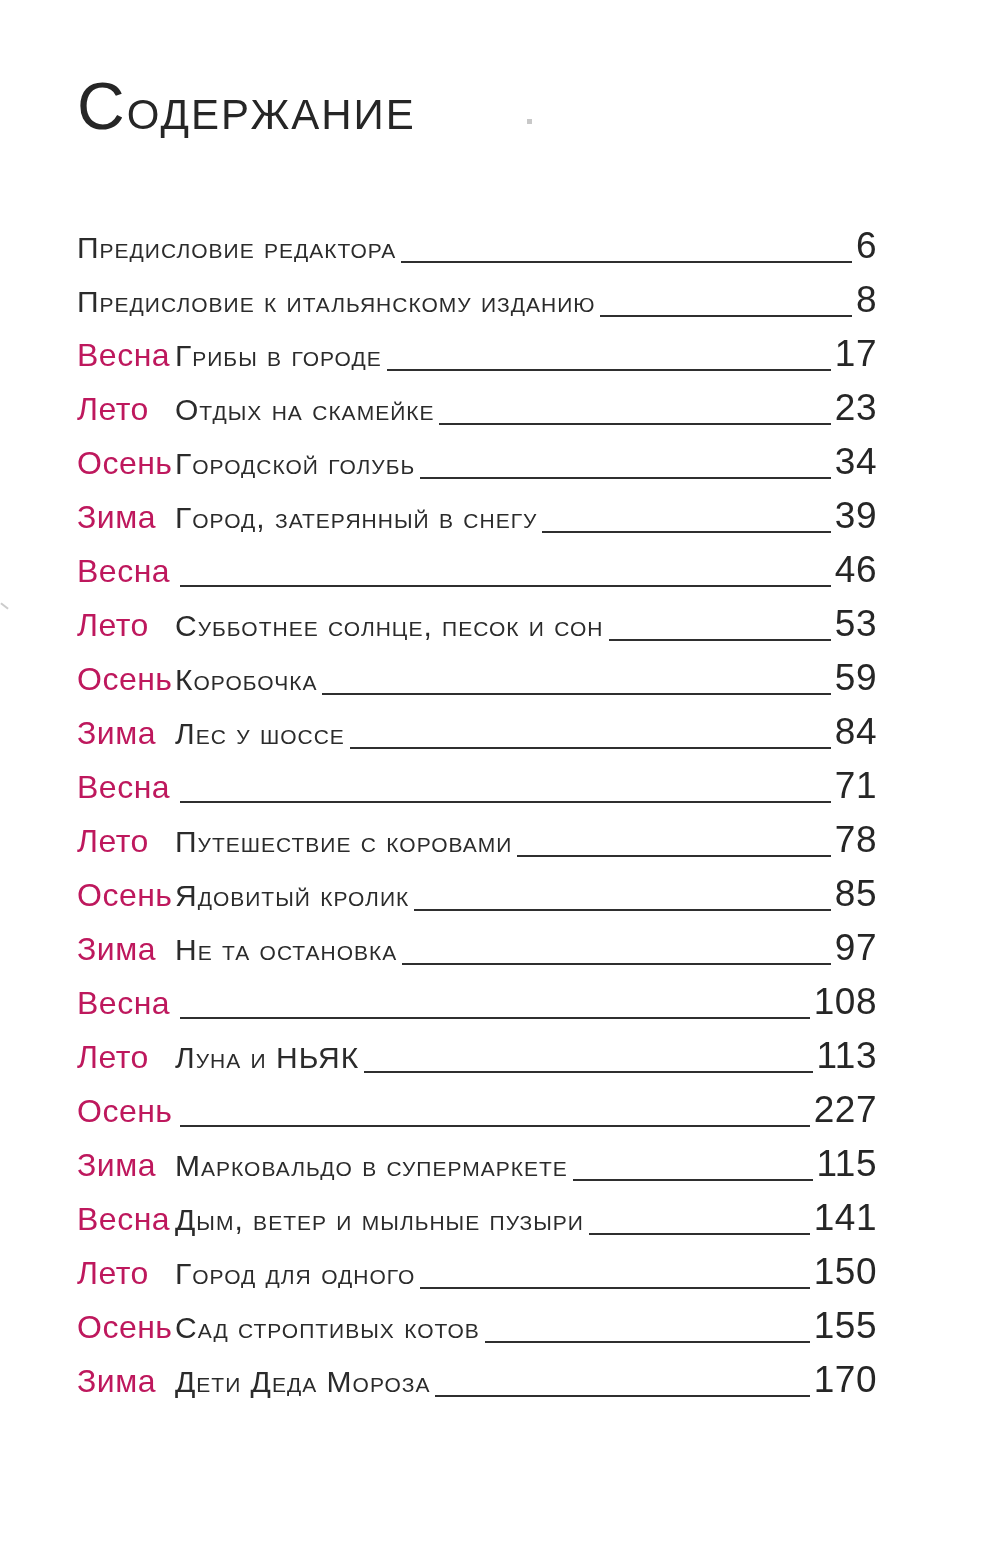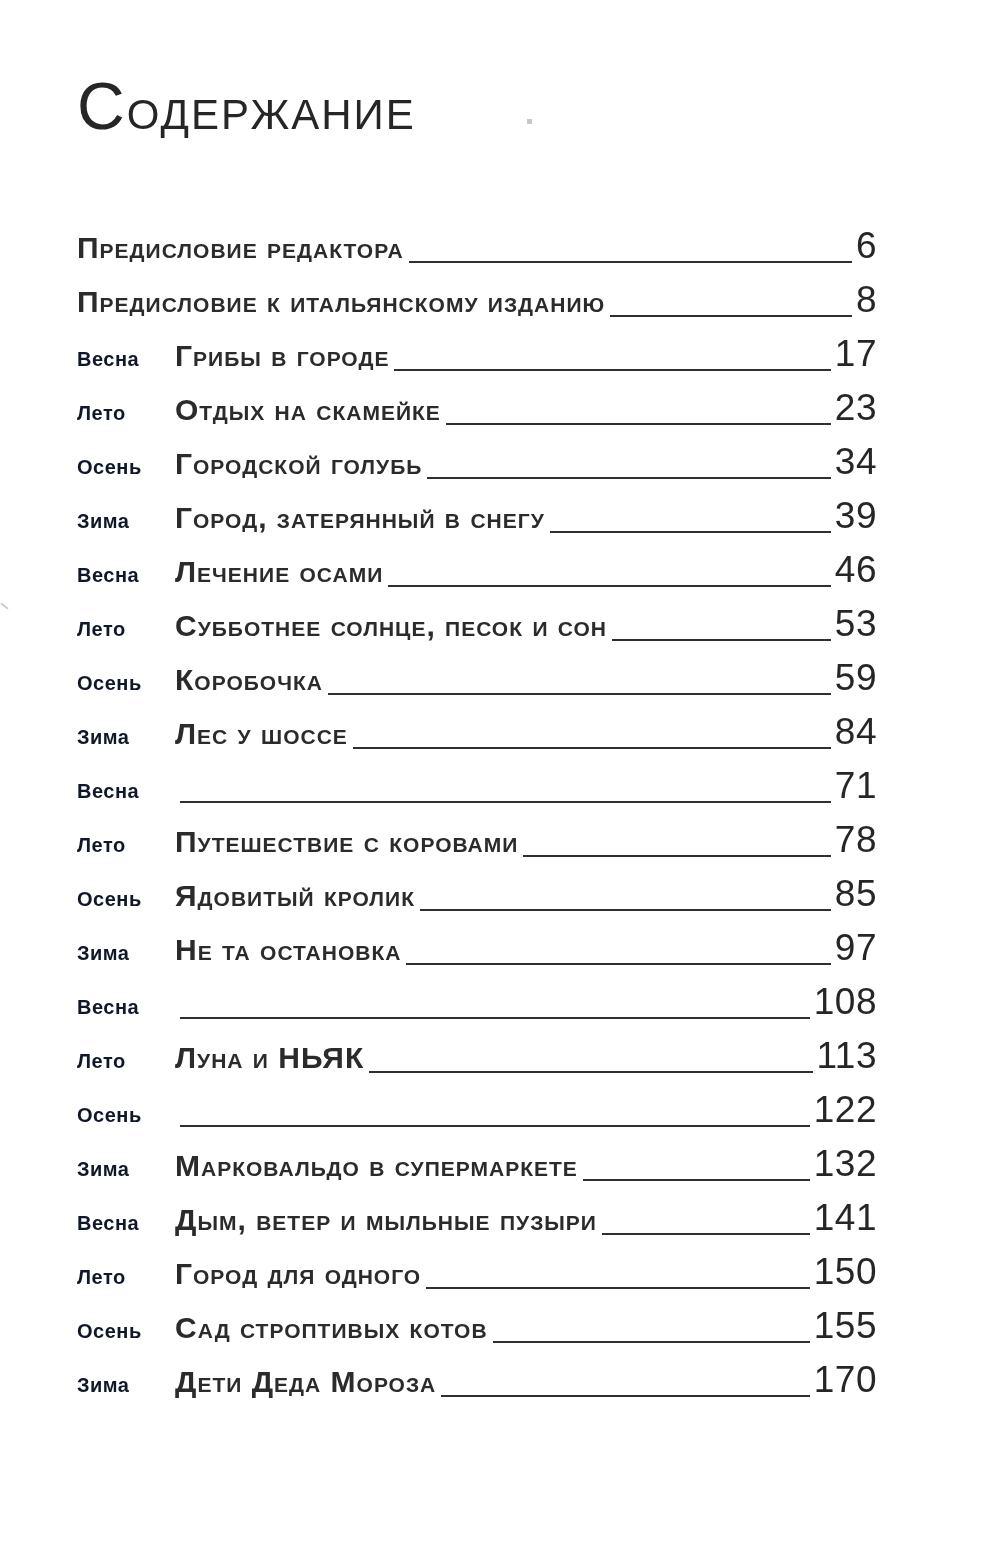"ПРЕДИСЛОВИЕ РЕДАКТОРА" .title { font-weight: 700 -> 400 }
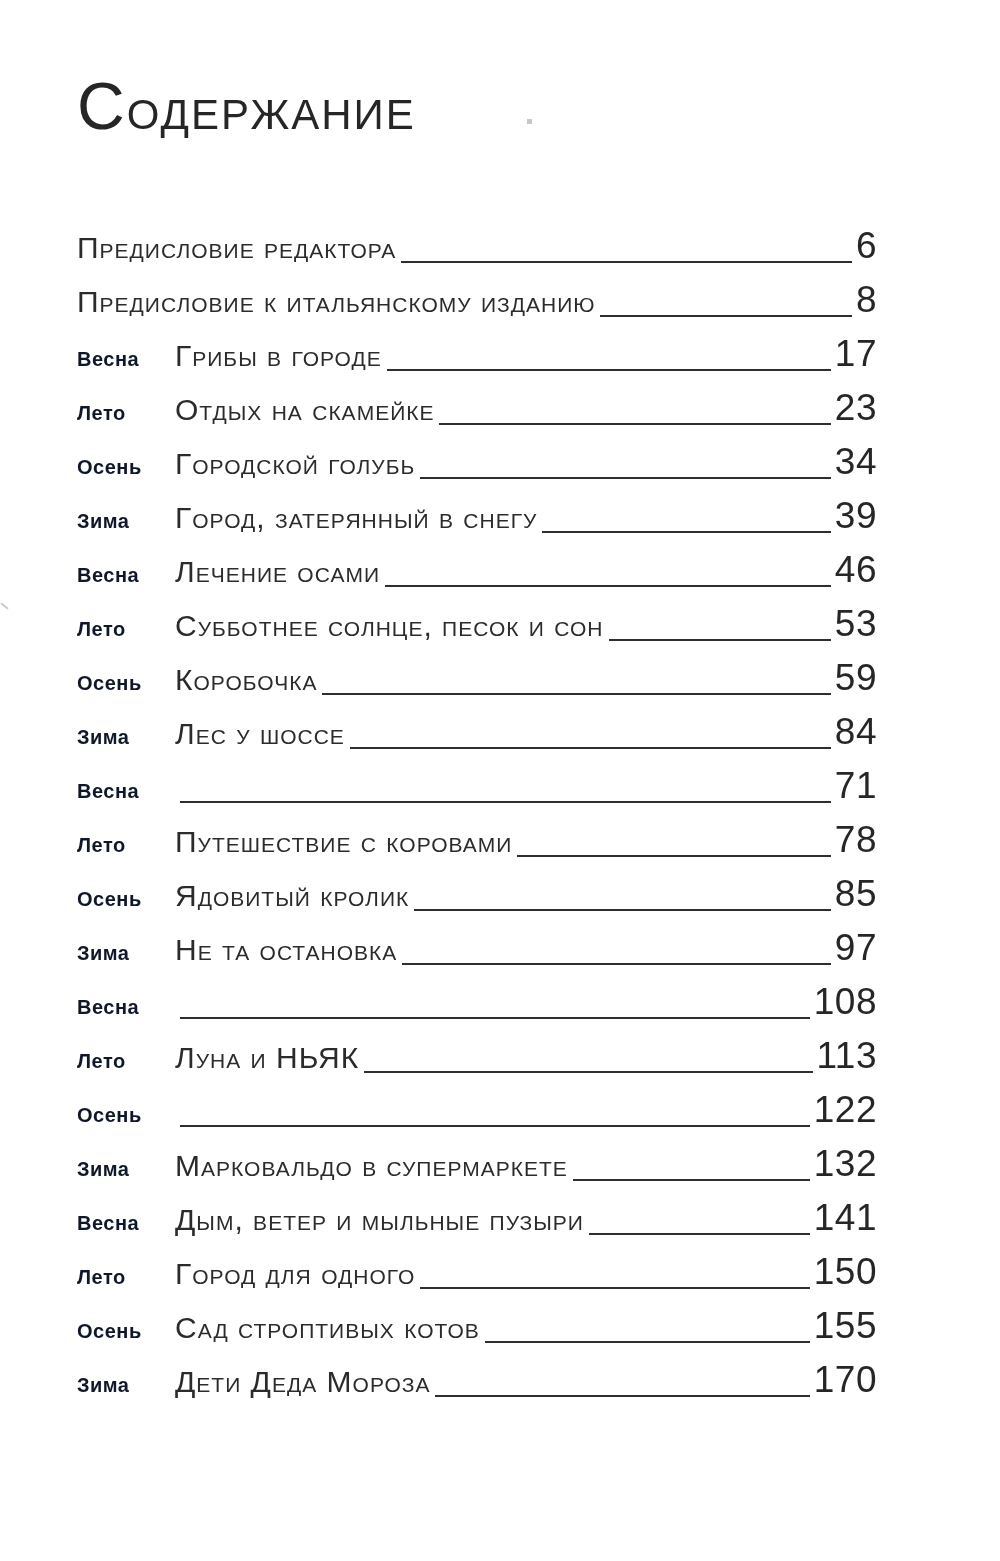"Весна" .season { color: #0f172a -> #be185d; font-size: 20px -> 32px; font-weight: 700 -> 400 }
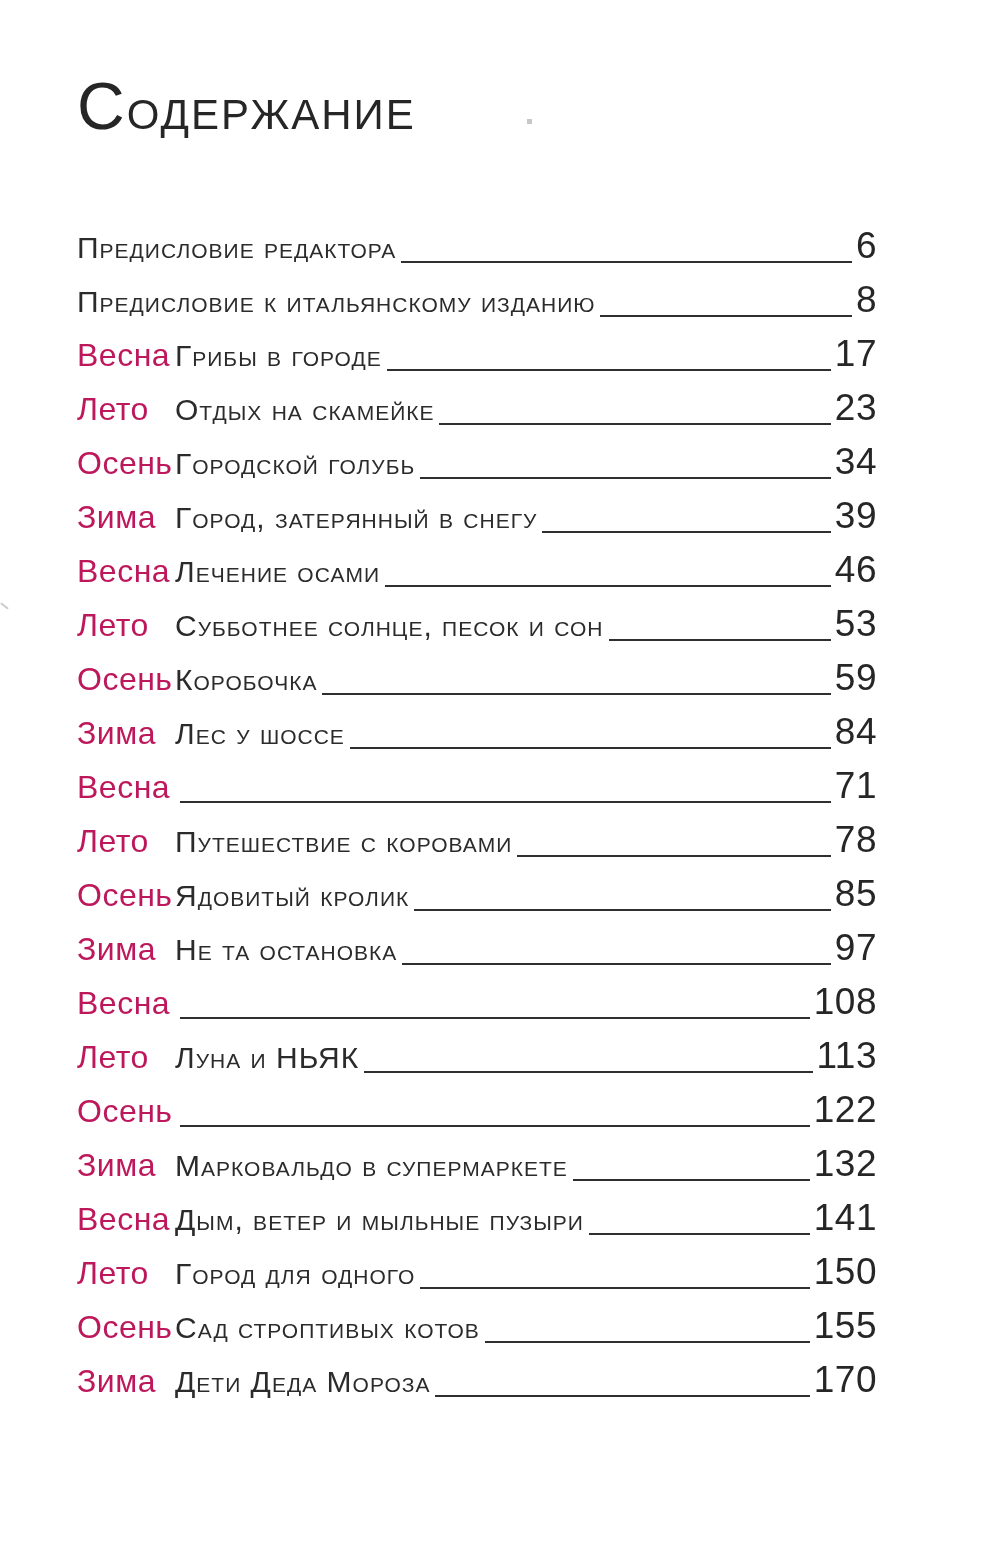"ЛЕЧЕНИЕ ОСАМИ" span.title { html: <span><span>Л</span><span>Е</span><span>Ч</span><span>Е</span><span>Н</span><span>И</span><span>Е</span><span> </span><span>О</span><span>С</span><span>А</span><span>М</span><span>И</span></span> -> none }
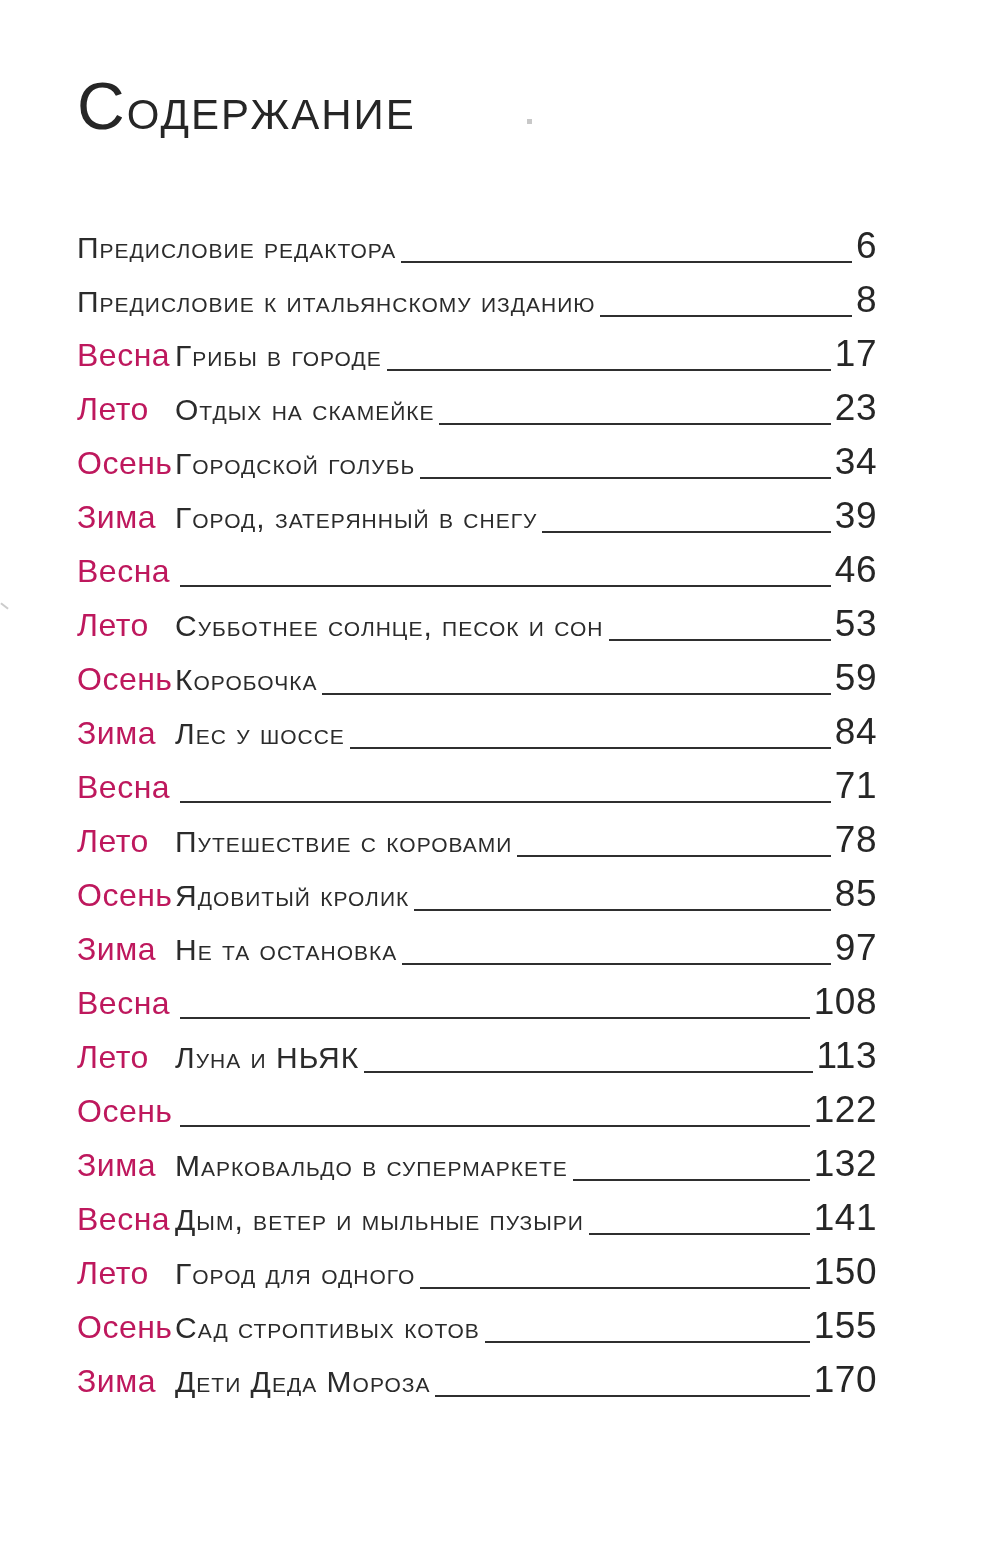"122" span.pagenum { text: 122 -> 227 }
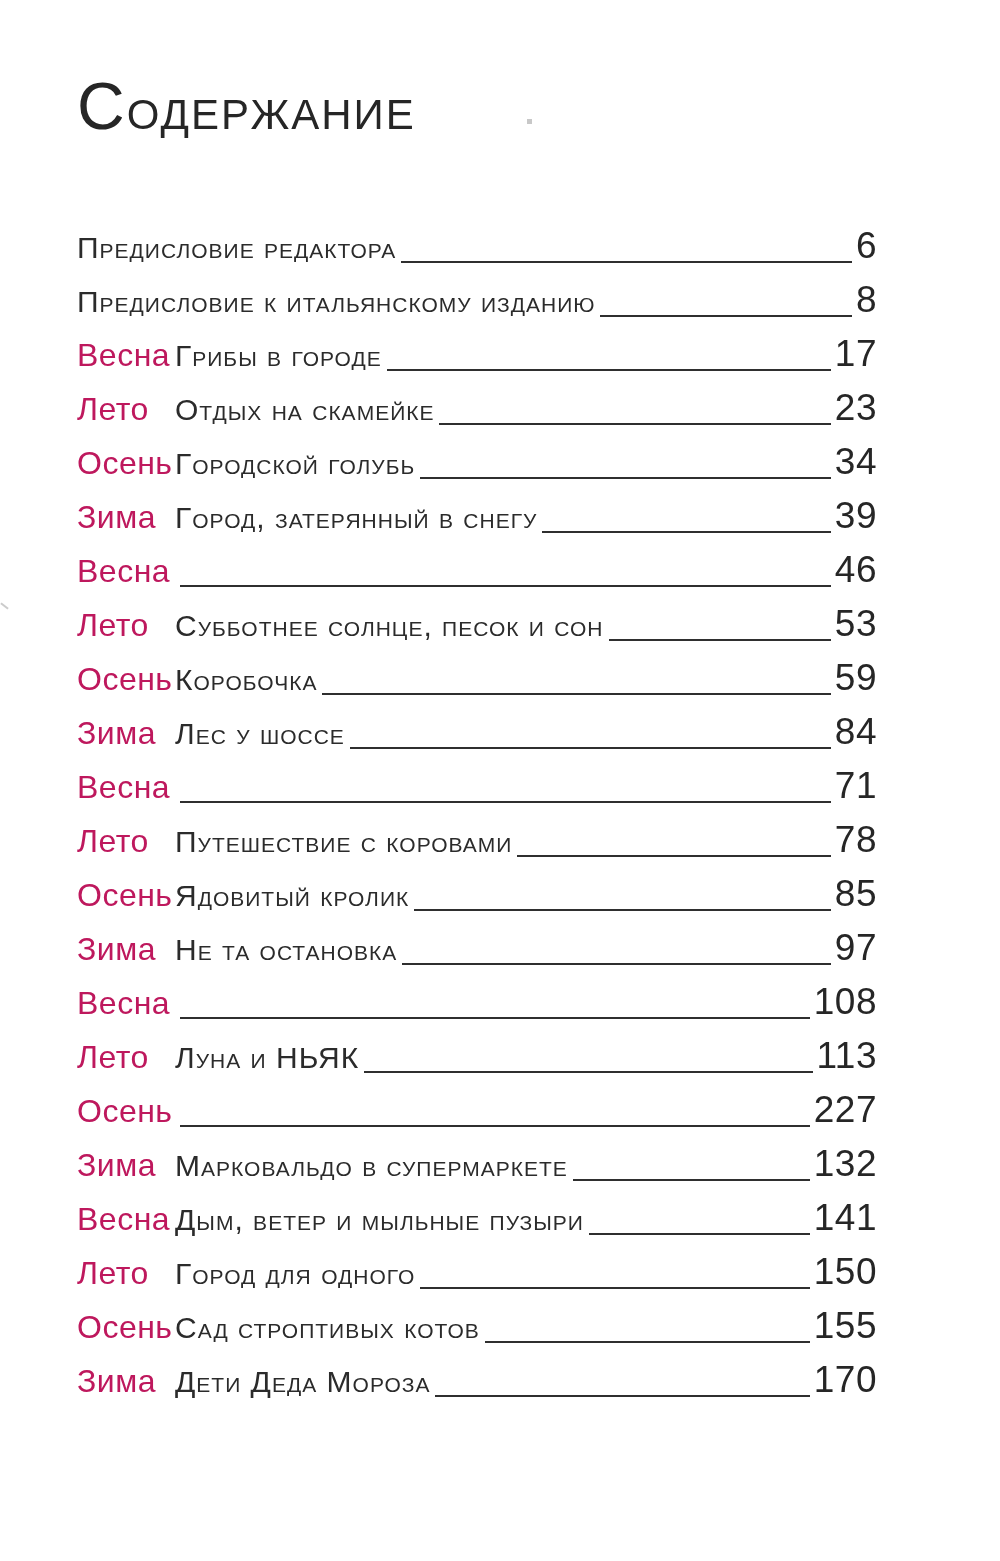"132" span.pagenum { text: 132 -> 115 }
